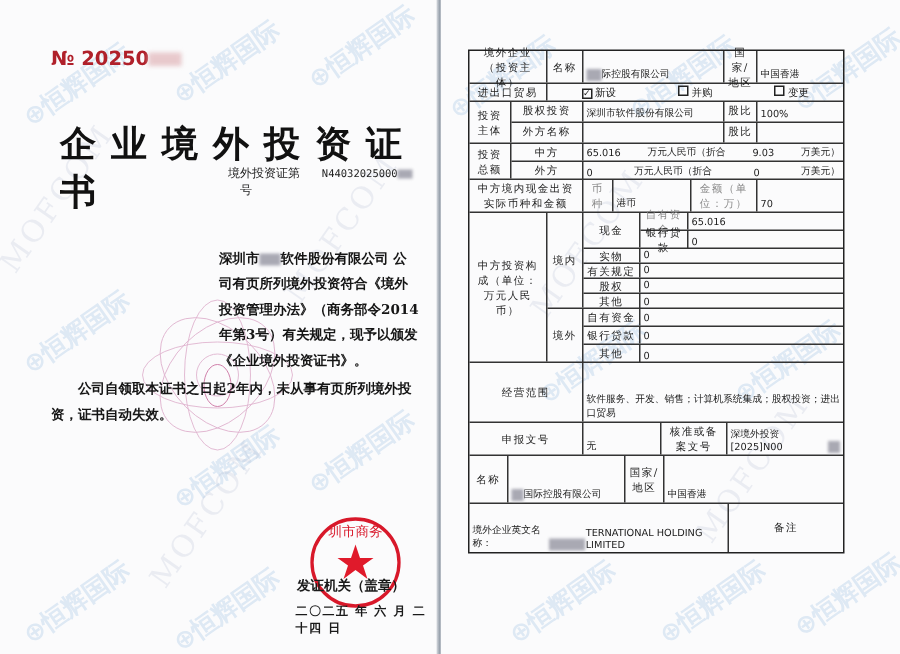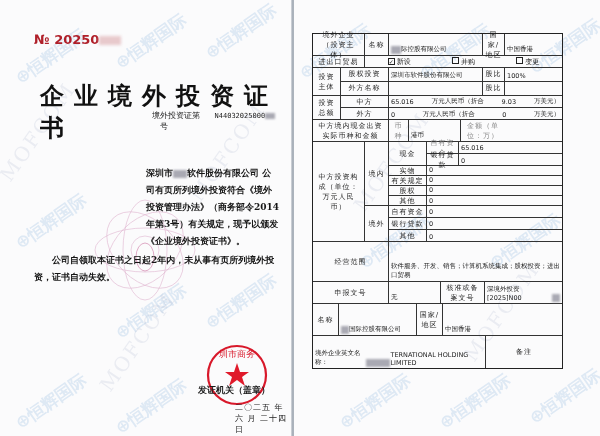"70" div.cell { html: none -> <div>70</div> }
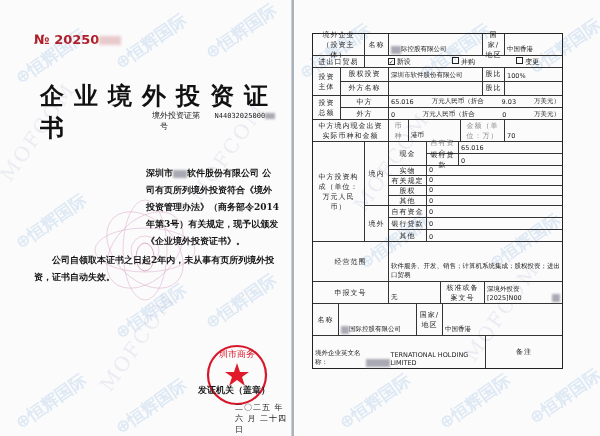"二〇二五 年 六 月 二十四" .issue-date { font-weight: normal -> bold; margin-left: 38px -> none }
